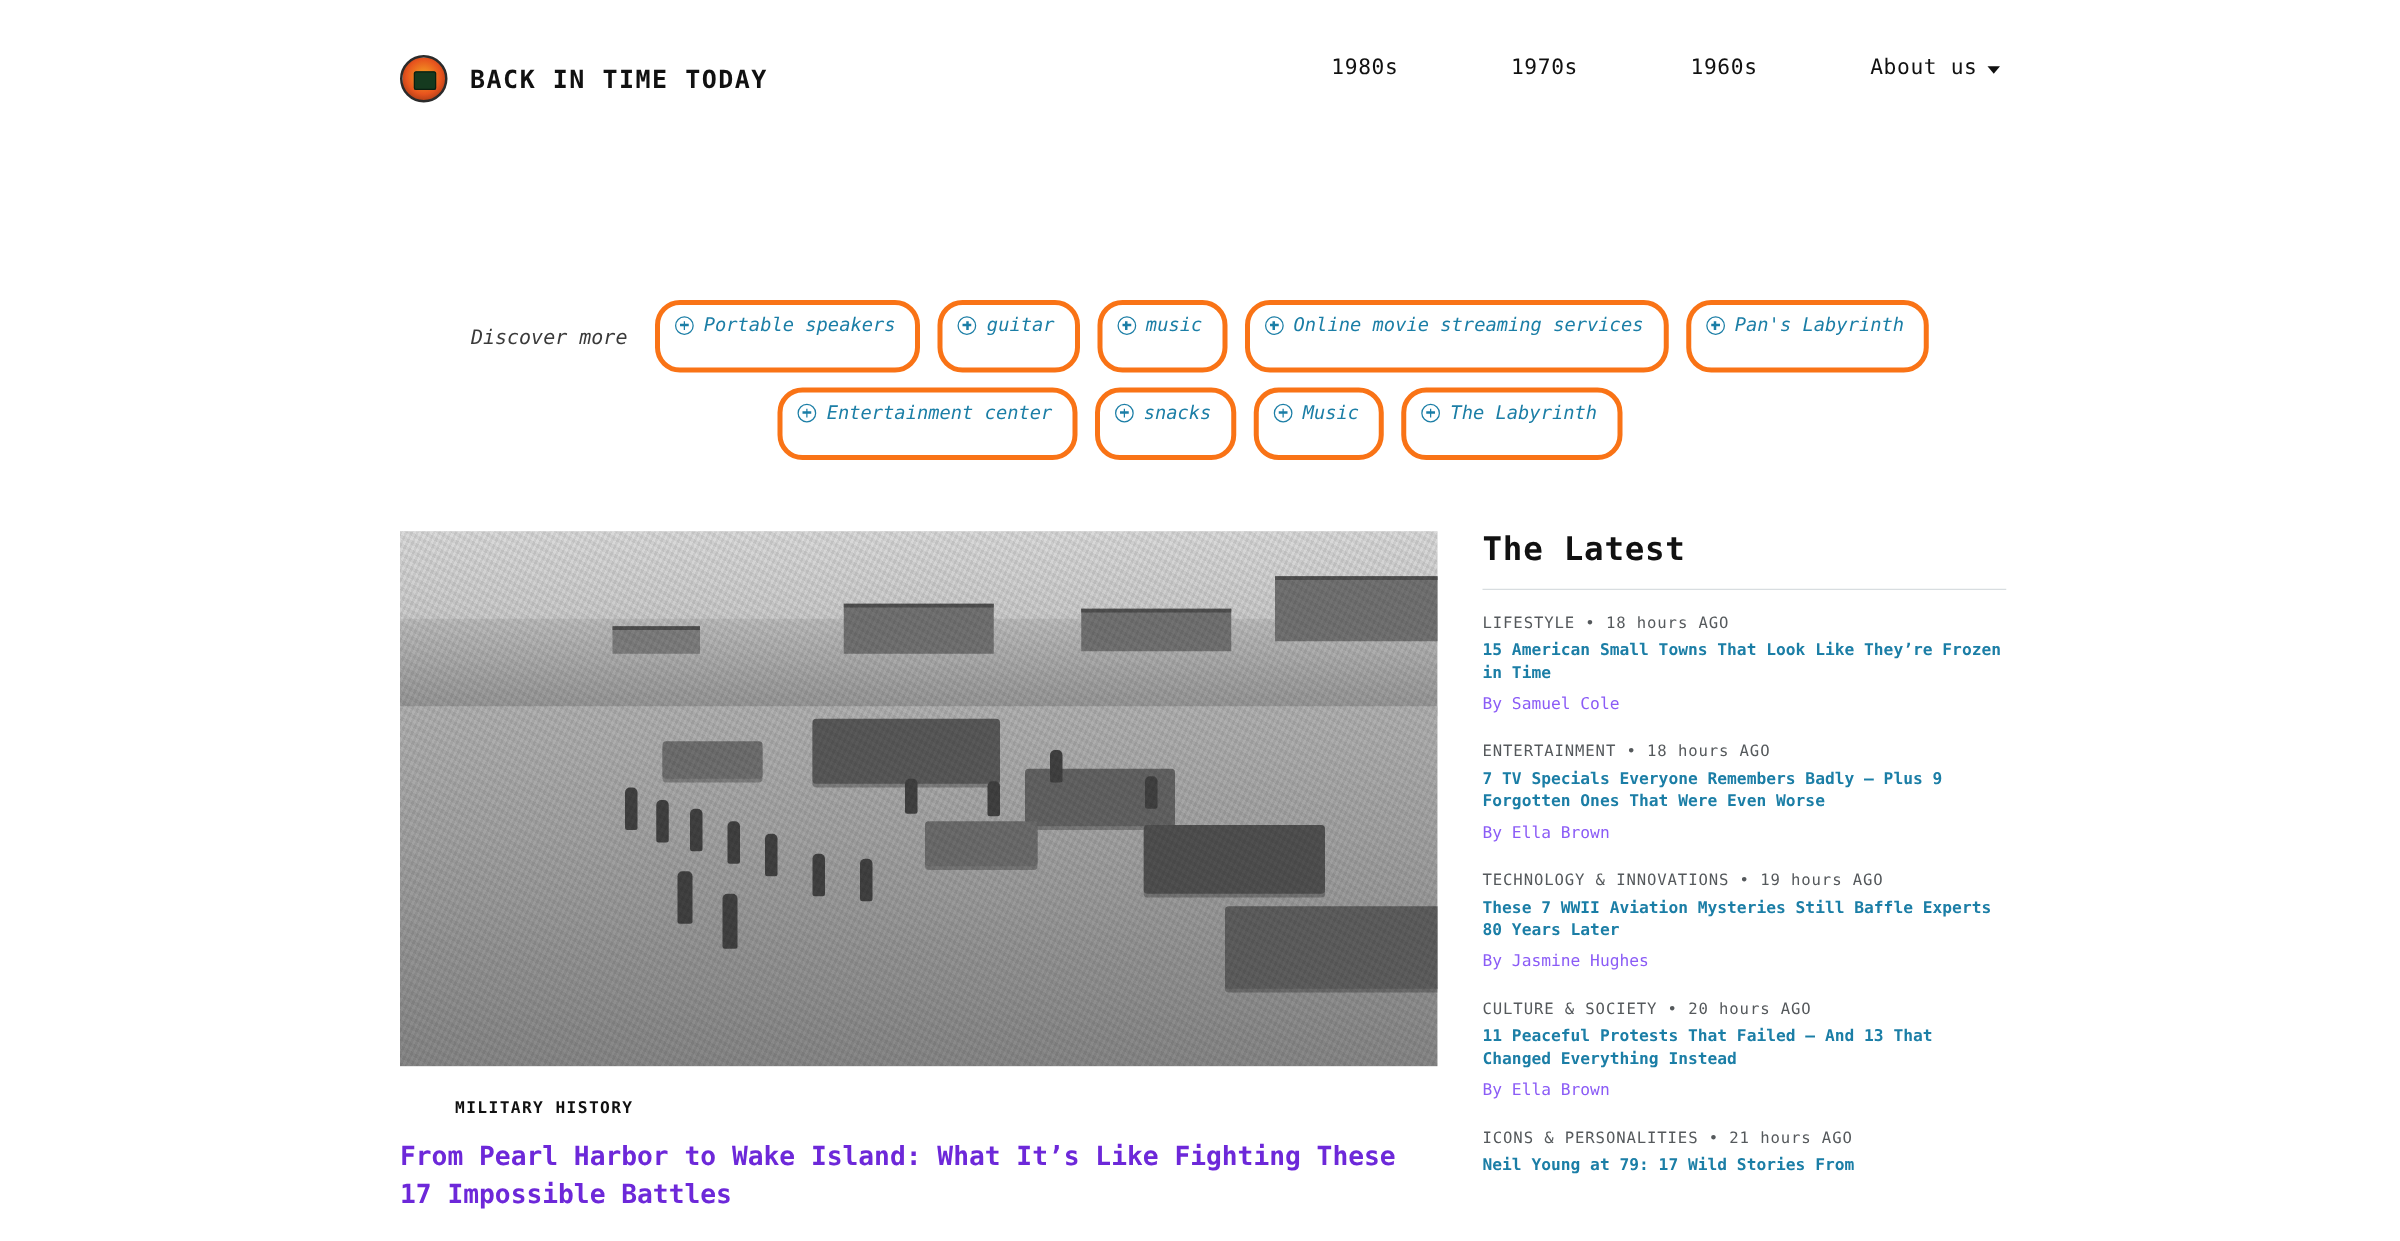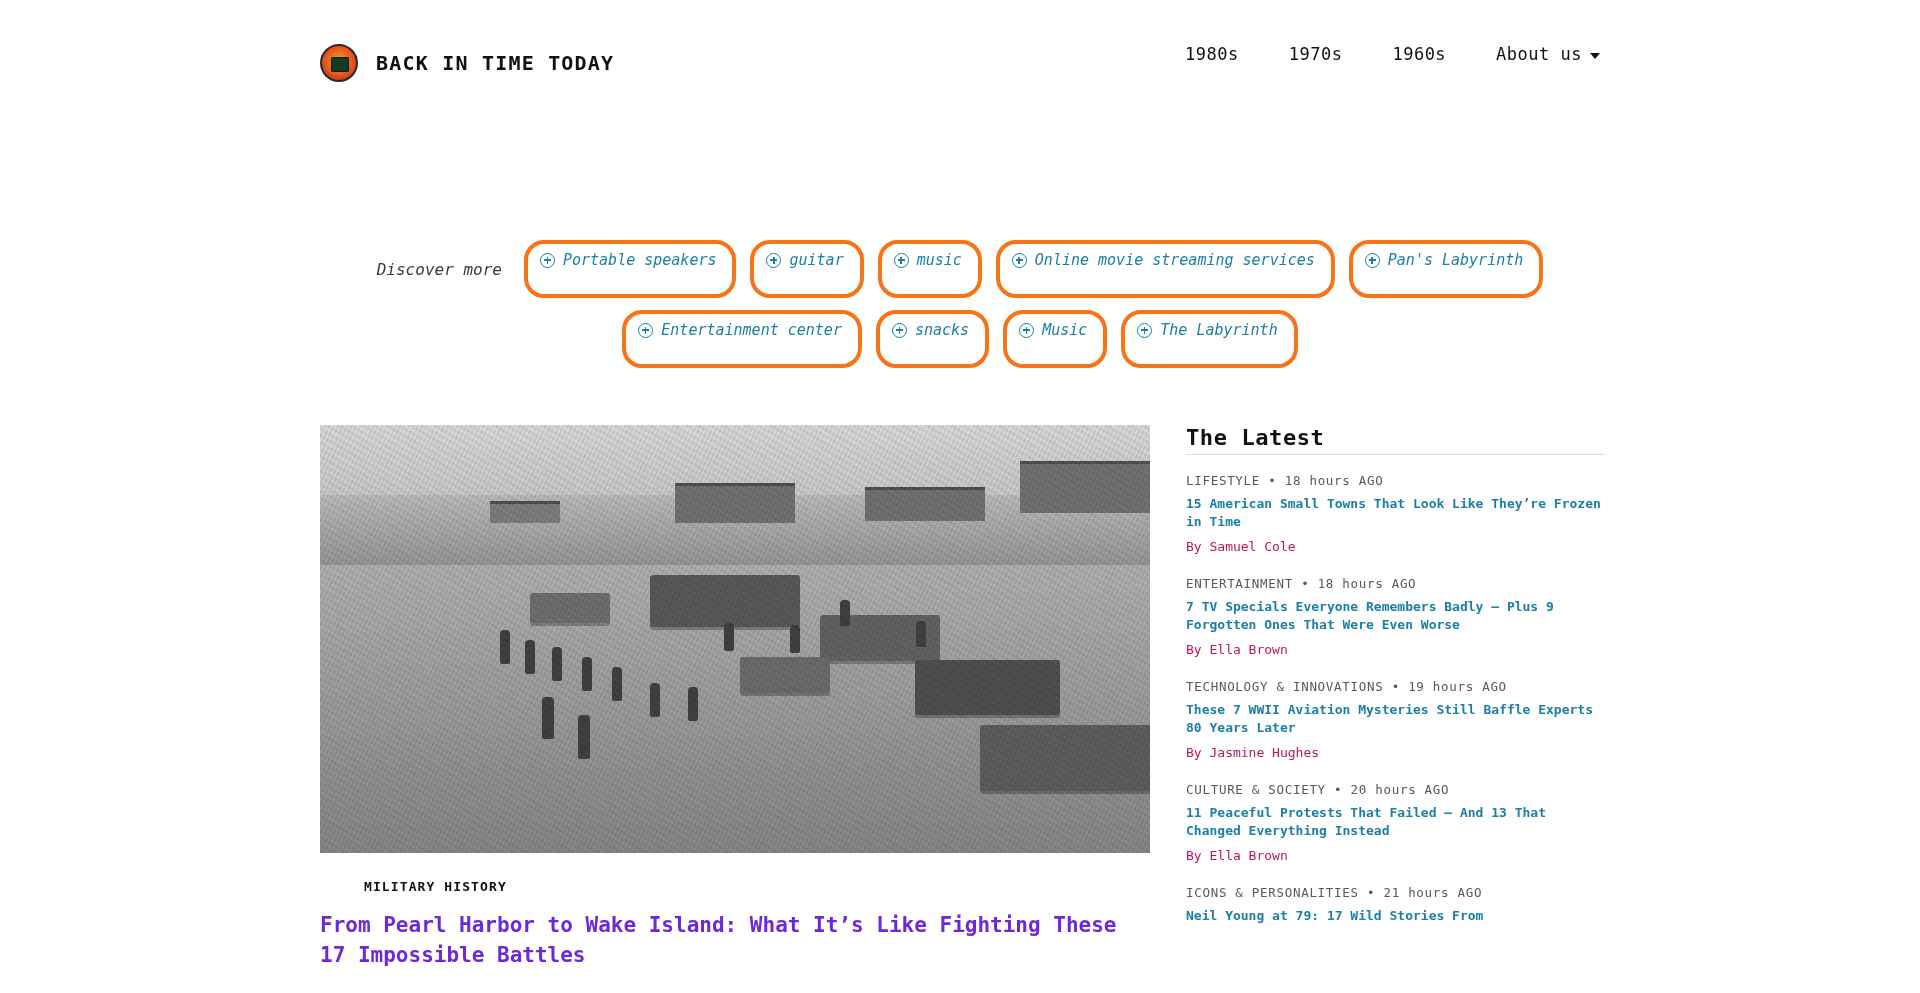"1980s" .nav { gap: 50px -> 90px }
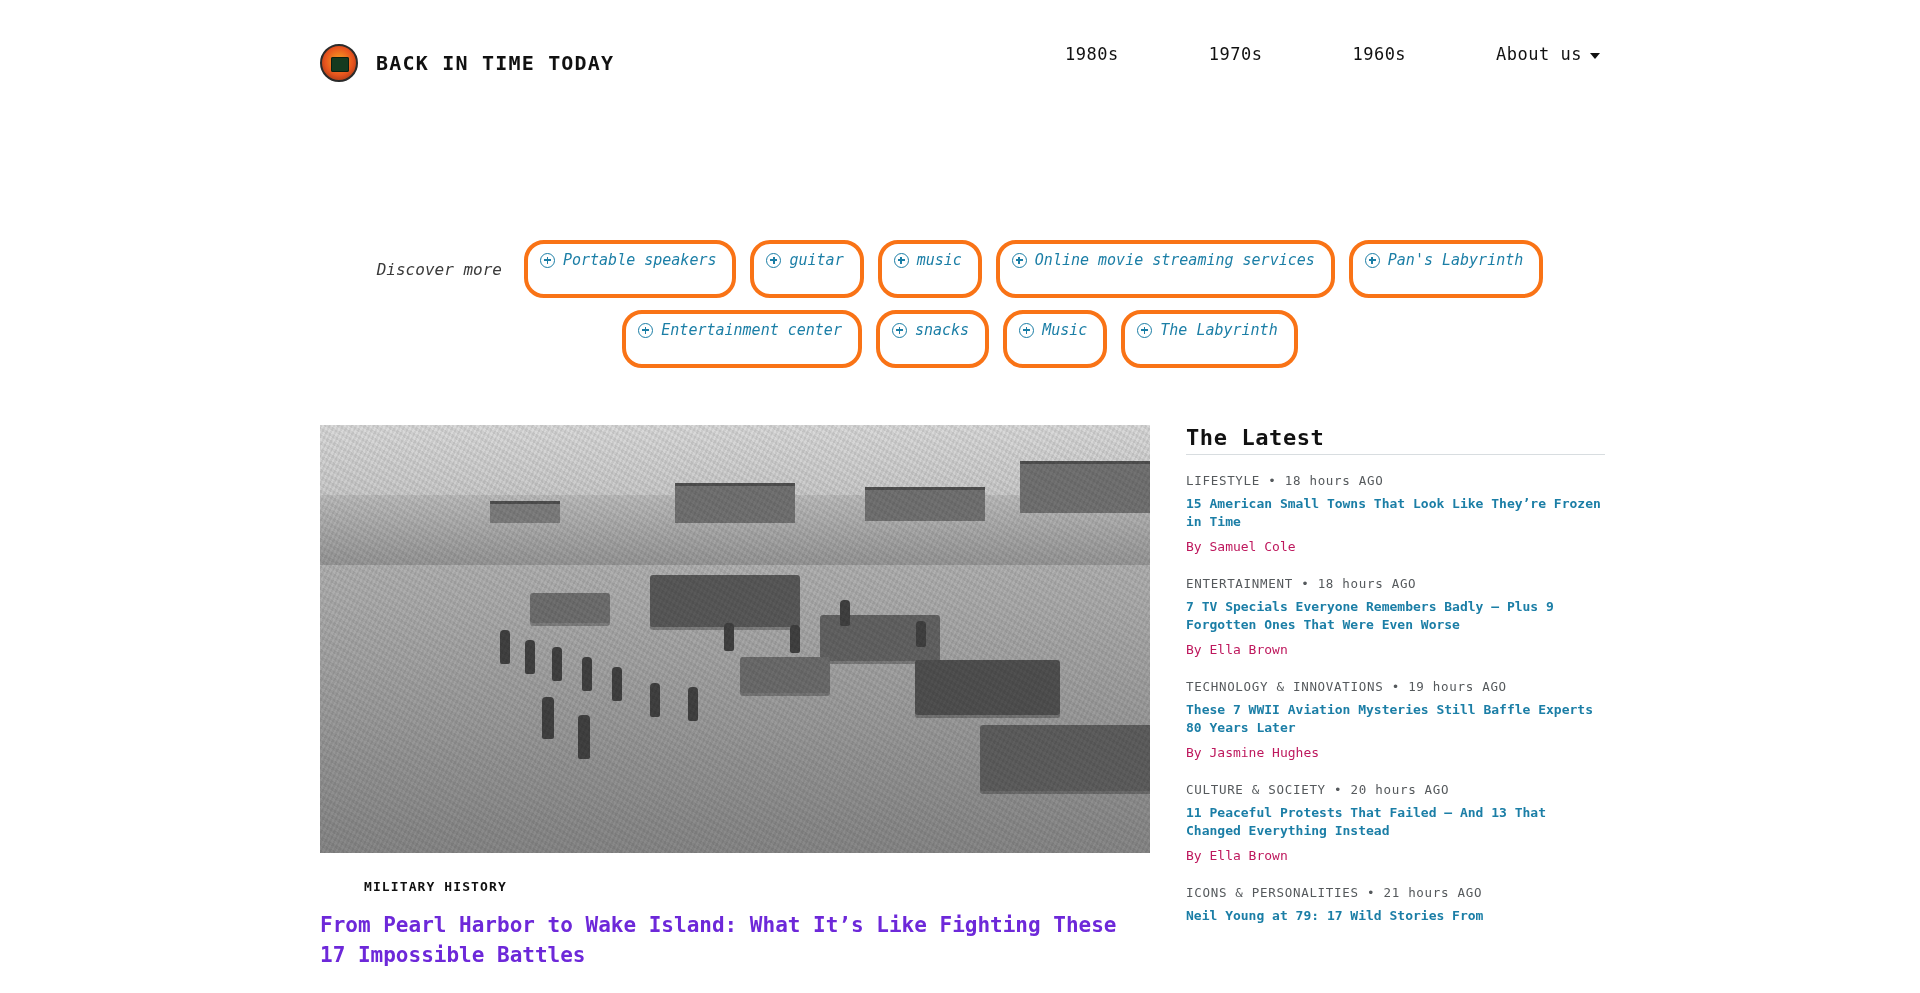"The Latest" .latest-title { font-size: 22px -> 26px; padding-bottom: 4px -> 16px }
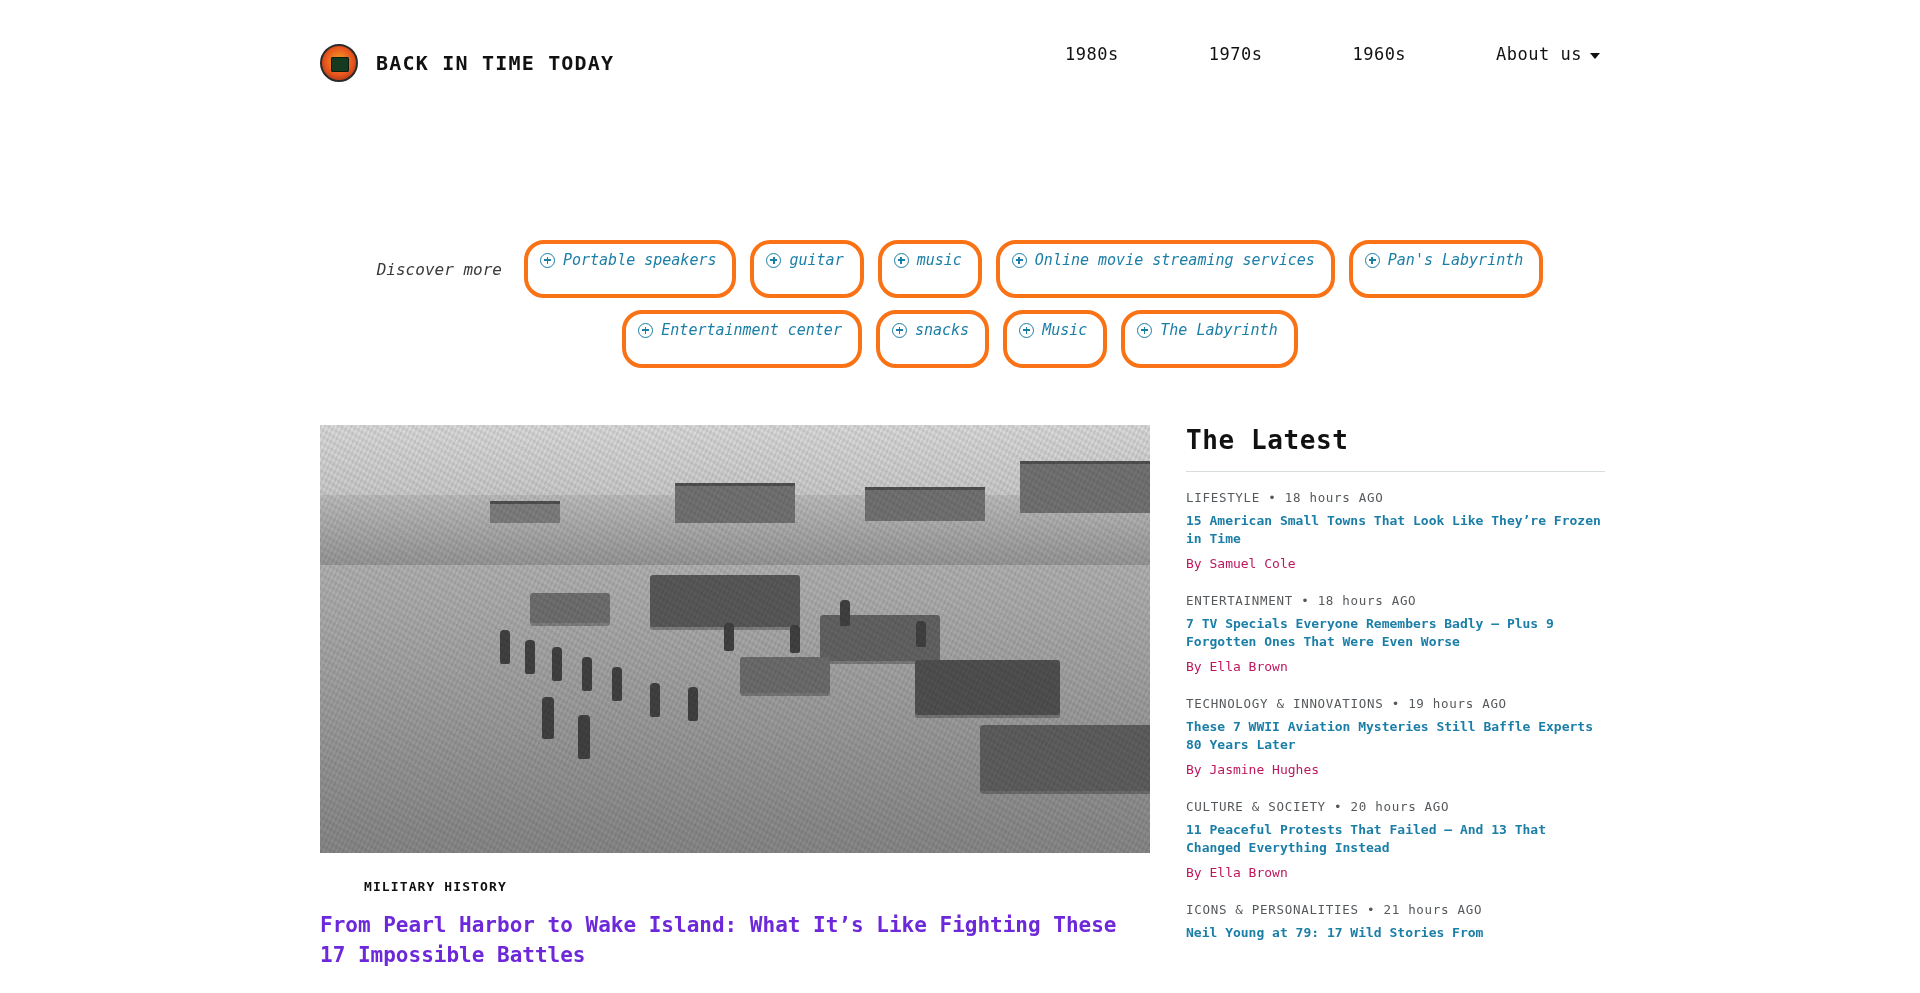"By Samuel Cole" .latest-byline { color: #be185d -> #8b5cf6 }
